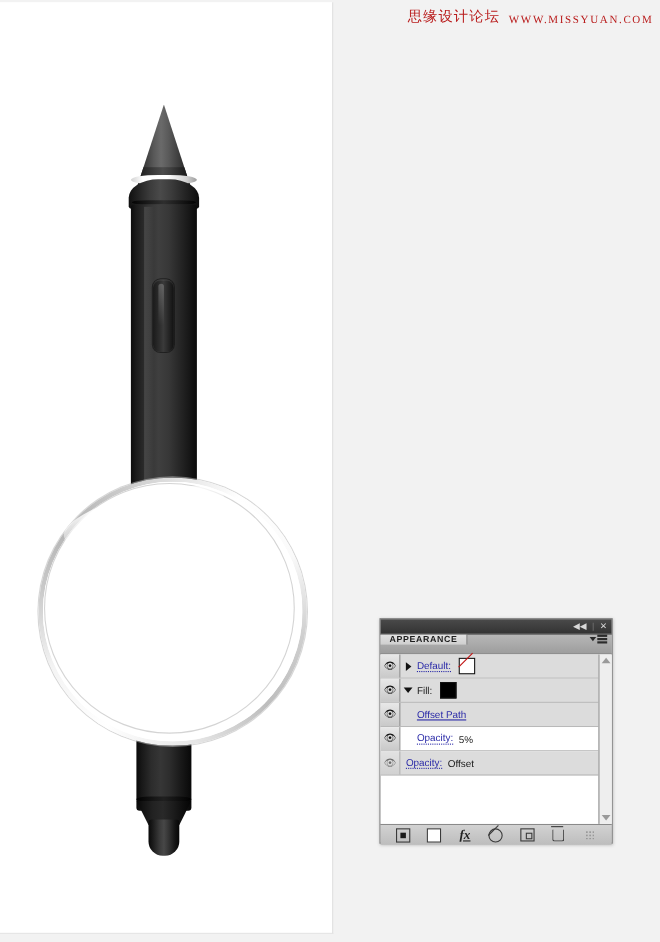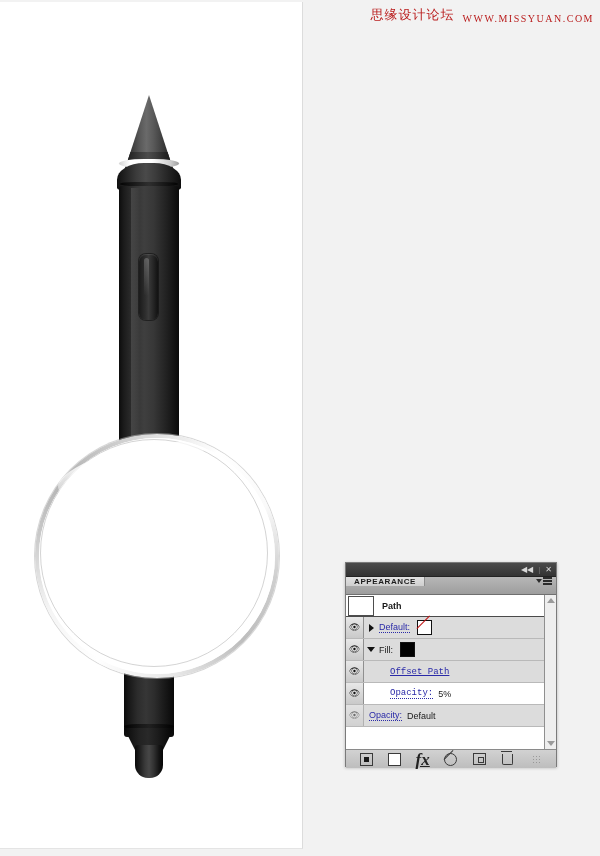"Path" div.row { html: <div> <div></div> <span></span> <span>Path</span> </div> -> none }
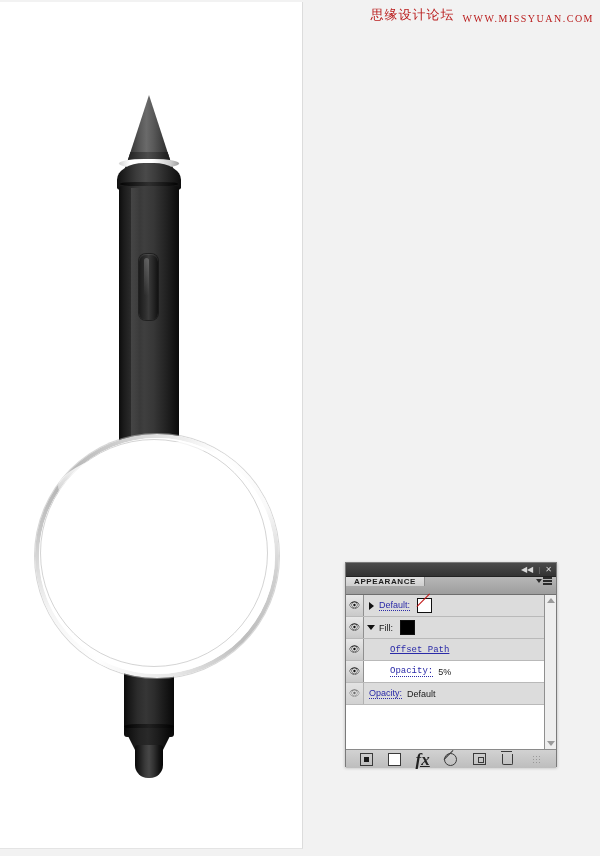"Offset Path" .lbl.indent { font-family: Liberation Mono, monospace -> none; margin-left: 26px -> 15px }
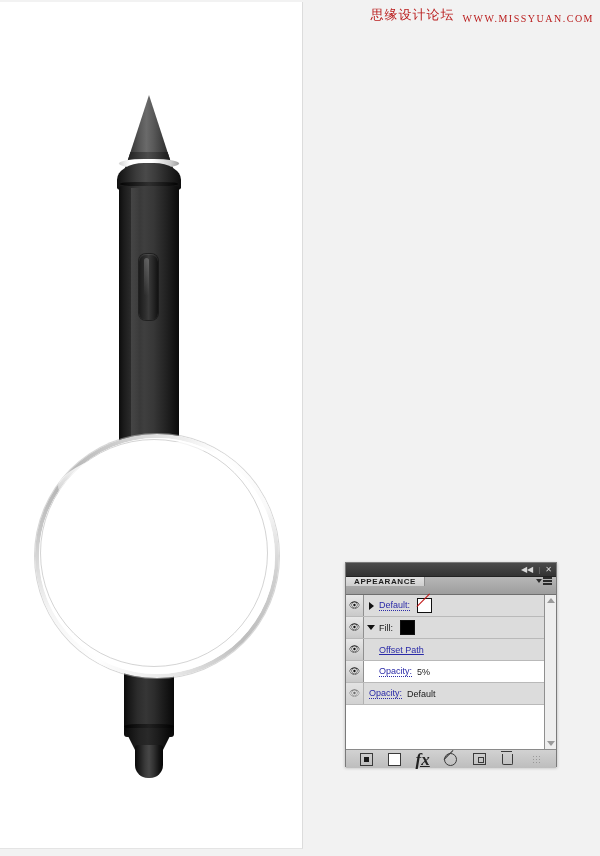"Default" span.val { text: Default -> Offset }
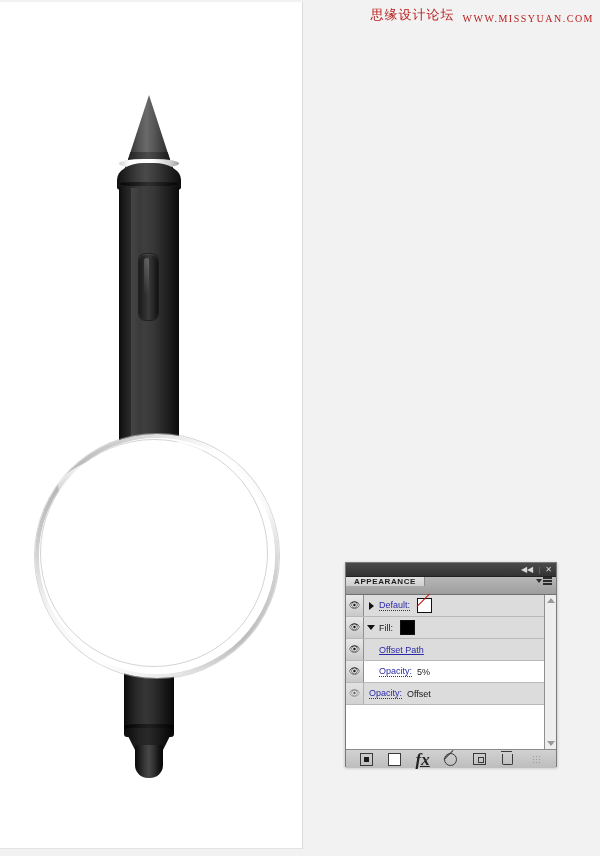"fx" .ic-fx { font-size: 17px -> 12px }
